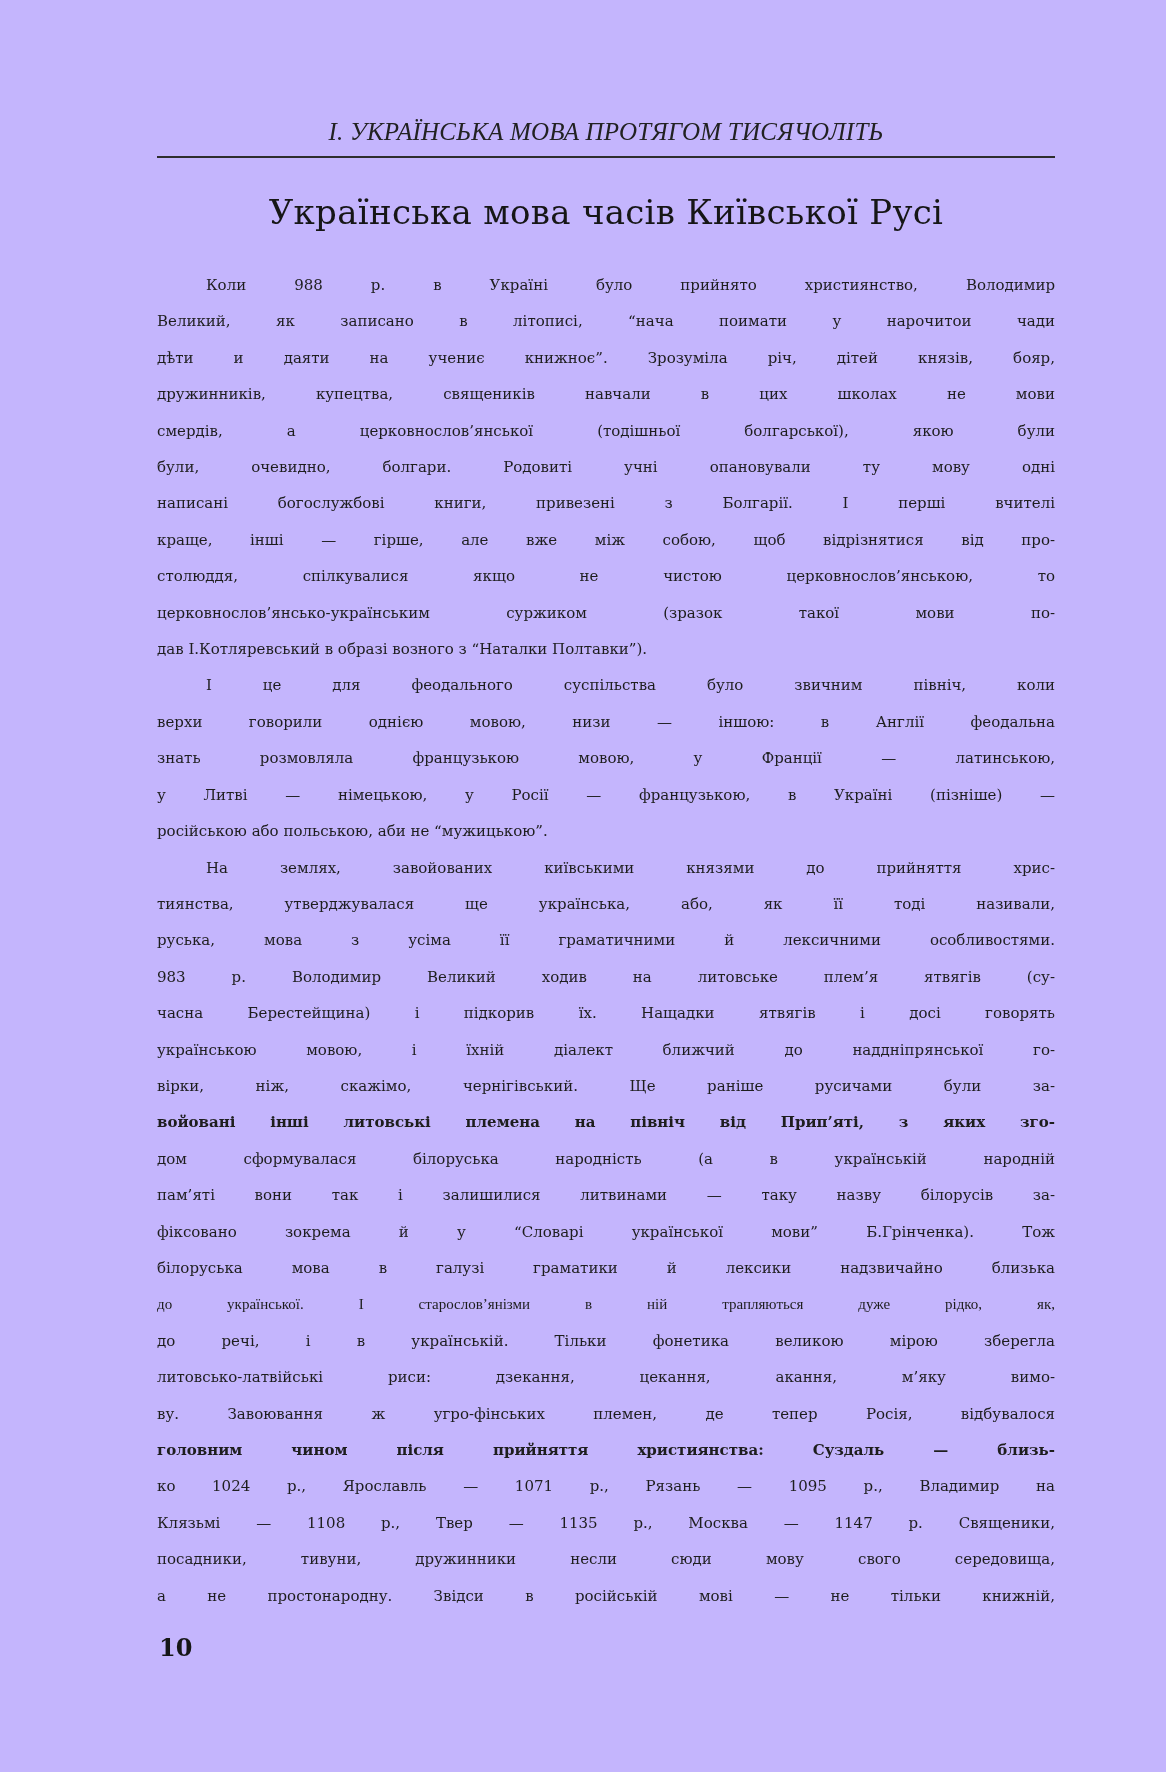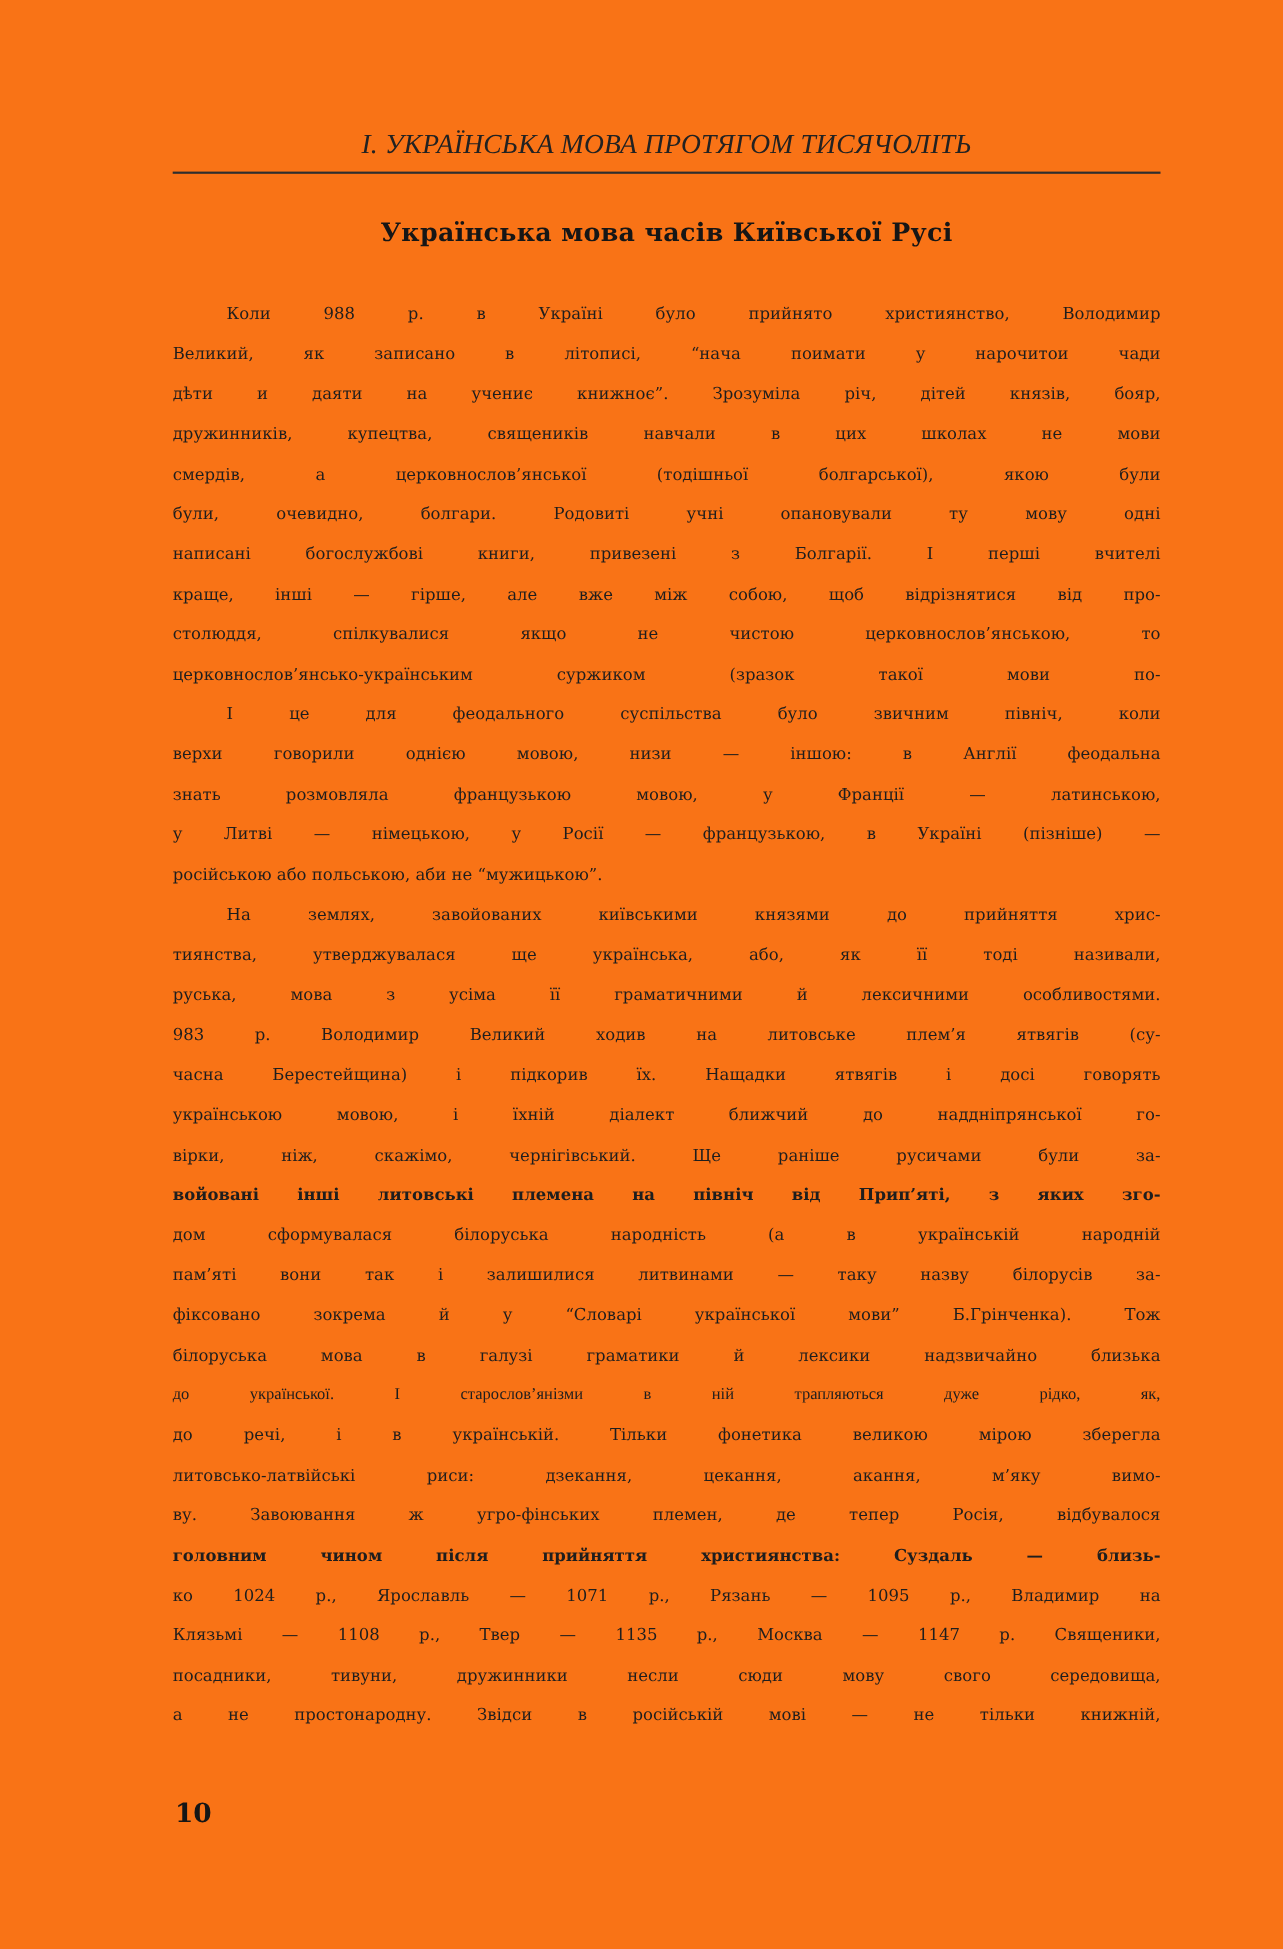"І. УКРАЇНСЬКА МОВА ПРОТЯГОМ ТИСЯЧОЛІТЬ" .page { background: #f97316 -> #c4b5fd }
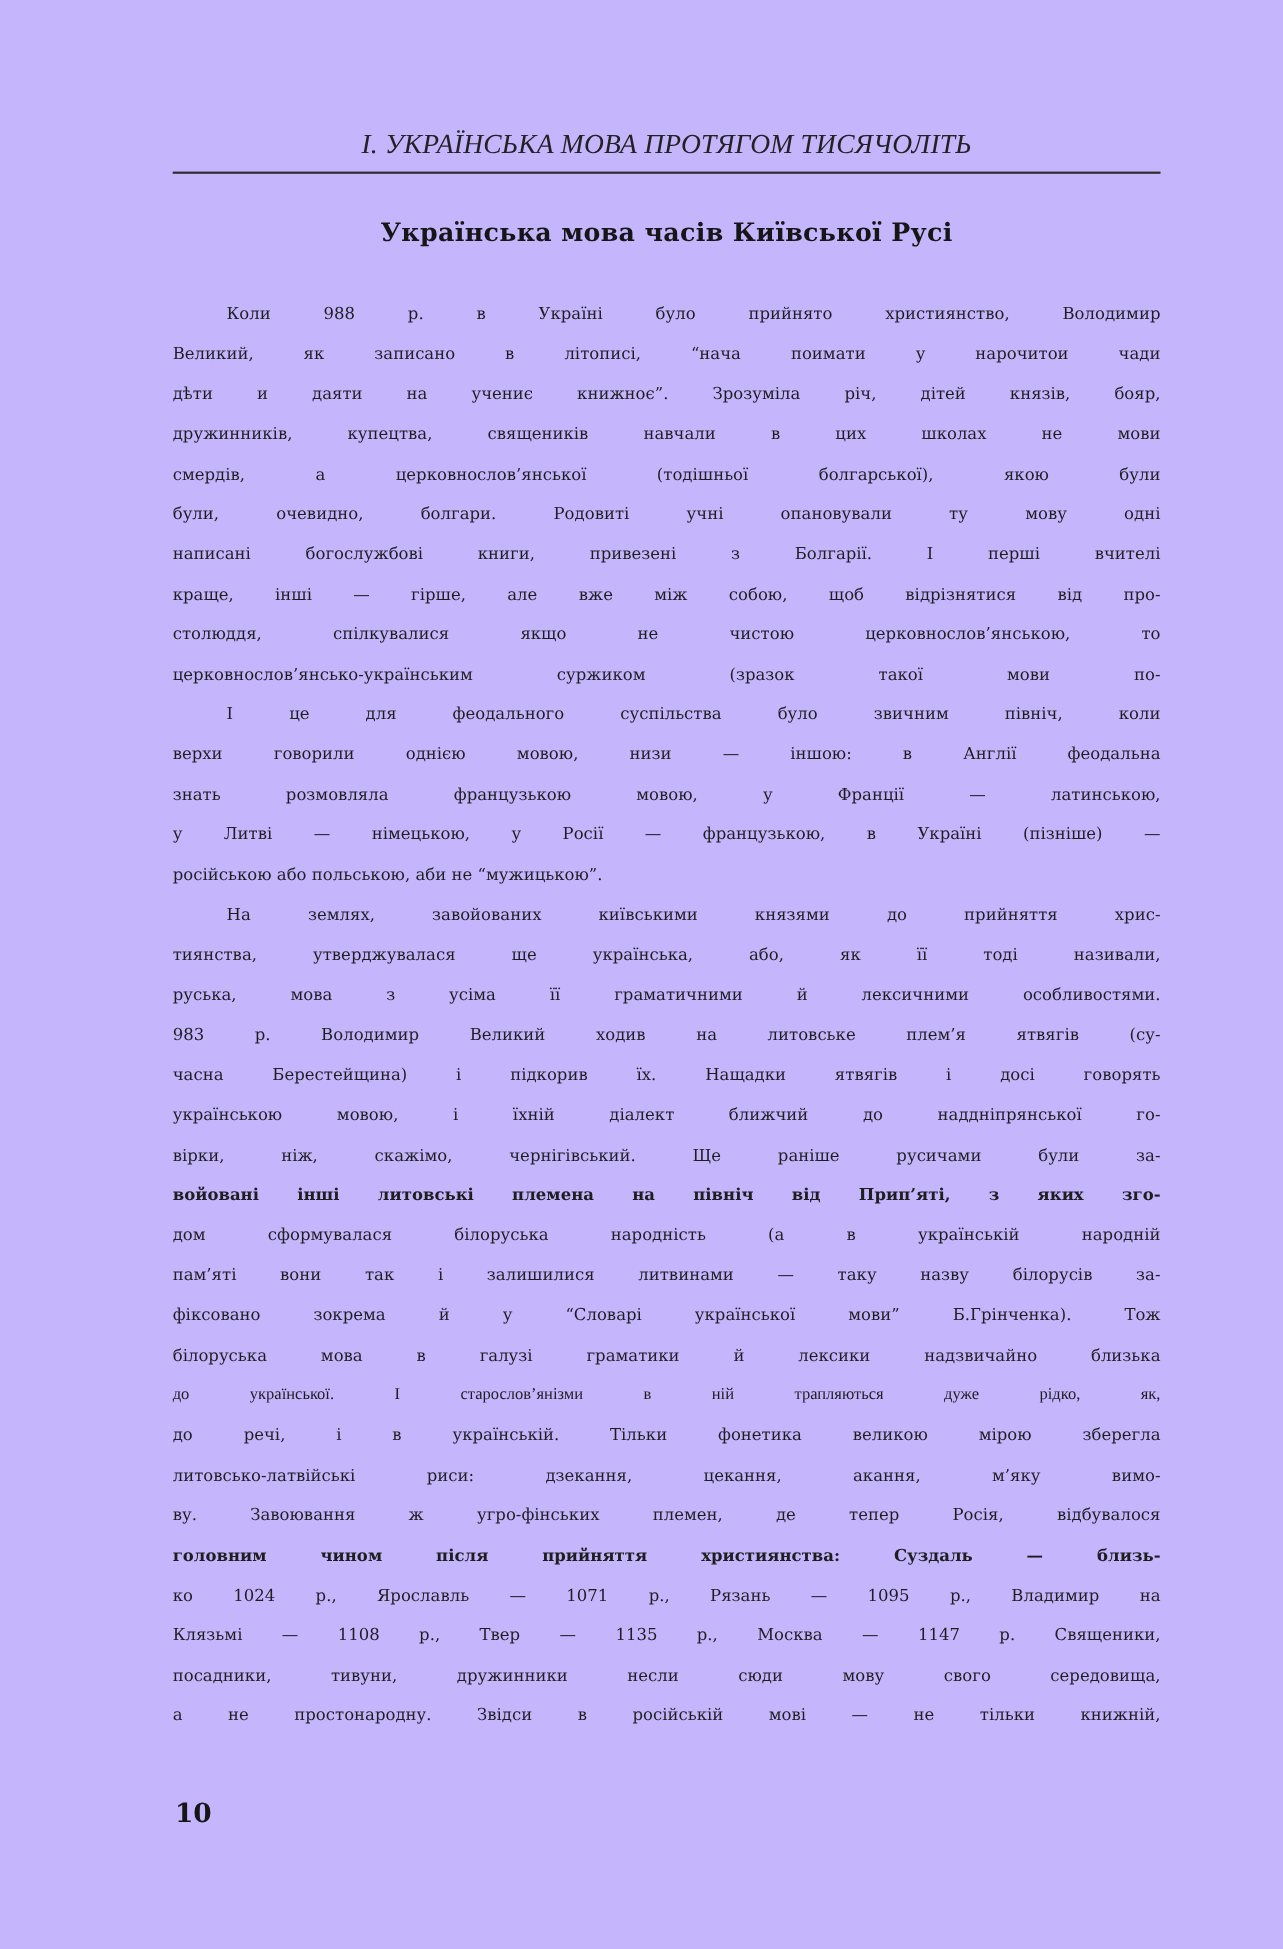"Українська мова часів Київської Русі" .chapter-title { font-size: 23px -> 34px; font-weight: bold -> normal }
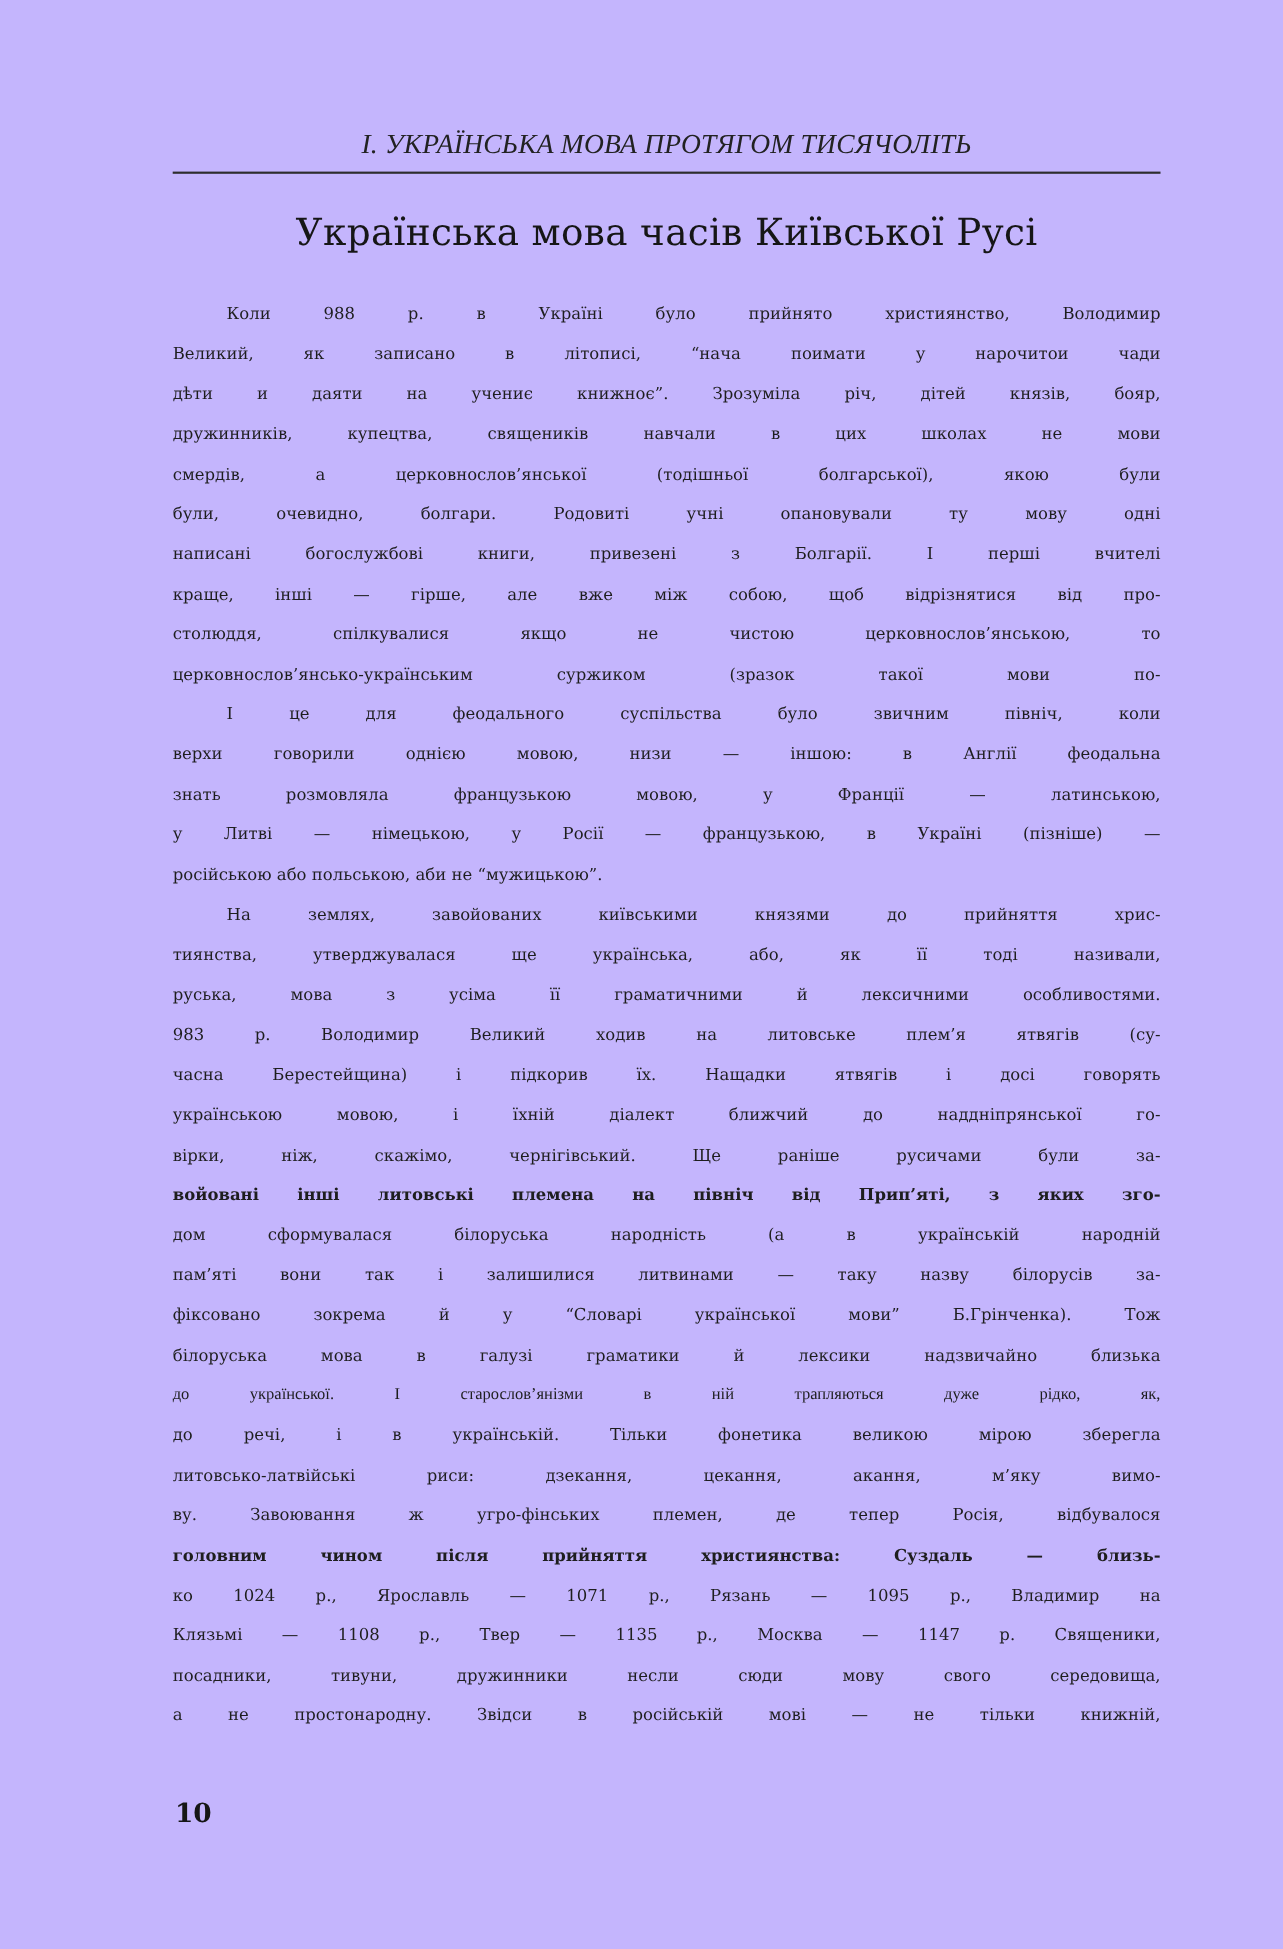"дав І.Котляревський в образі возного" span.line { html: none -> <span>дав І.Котляревський в образі возного з “Наталки Полтавки”).</span> }
